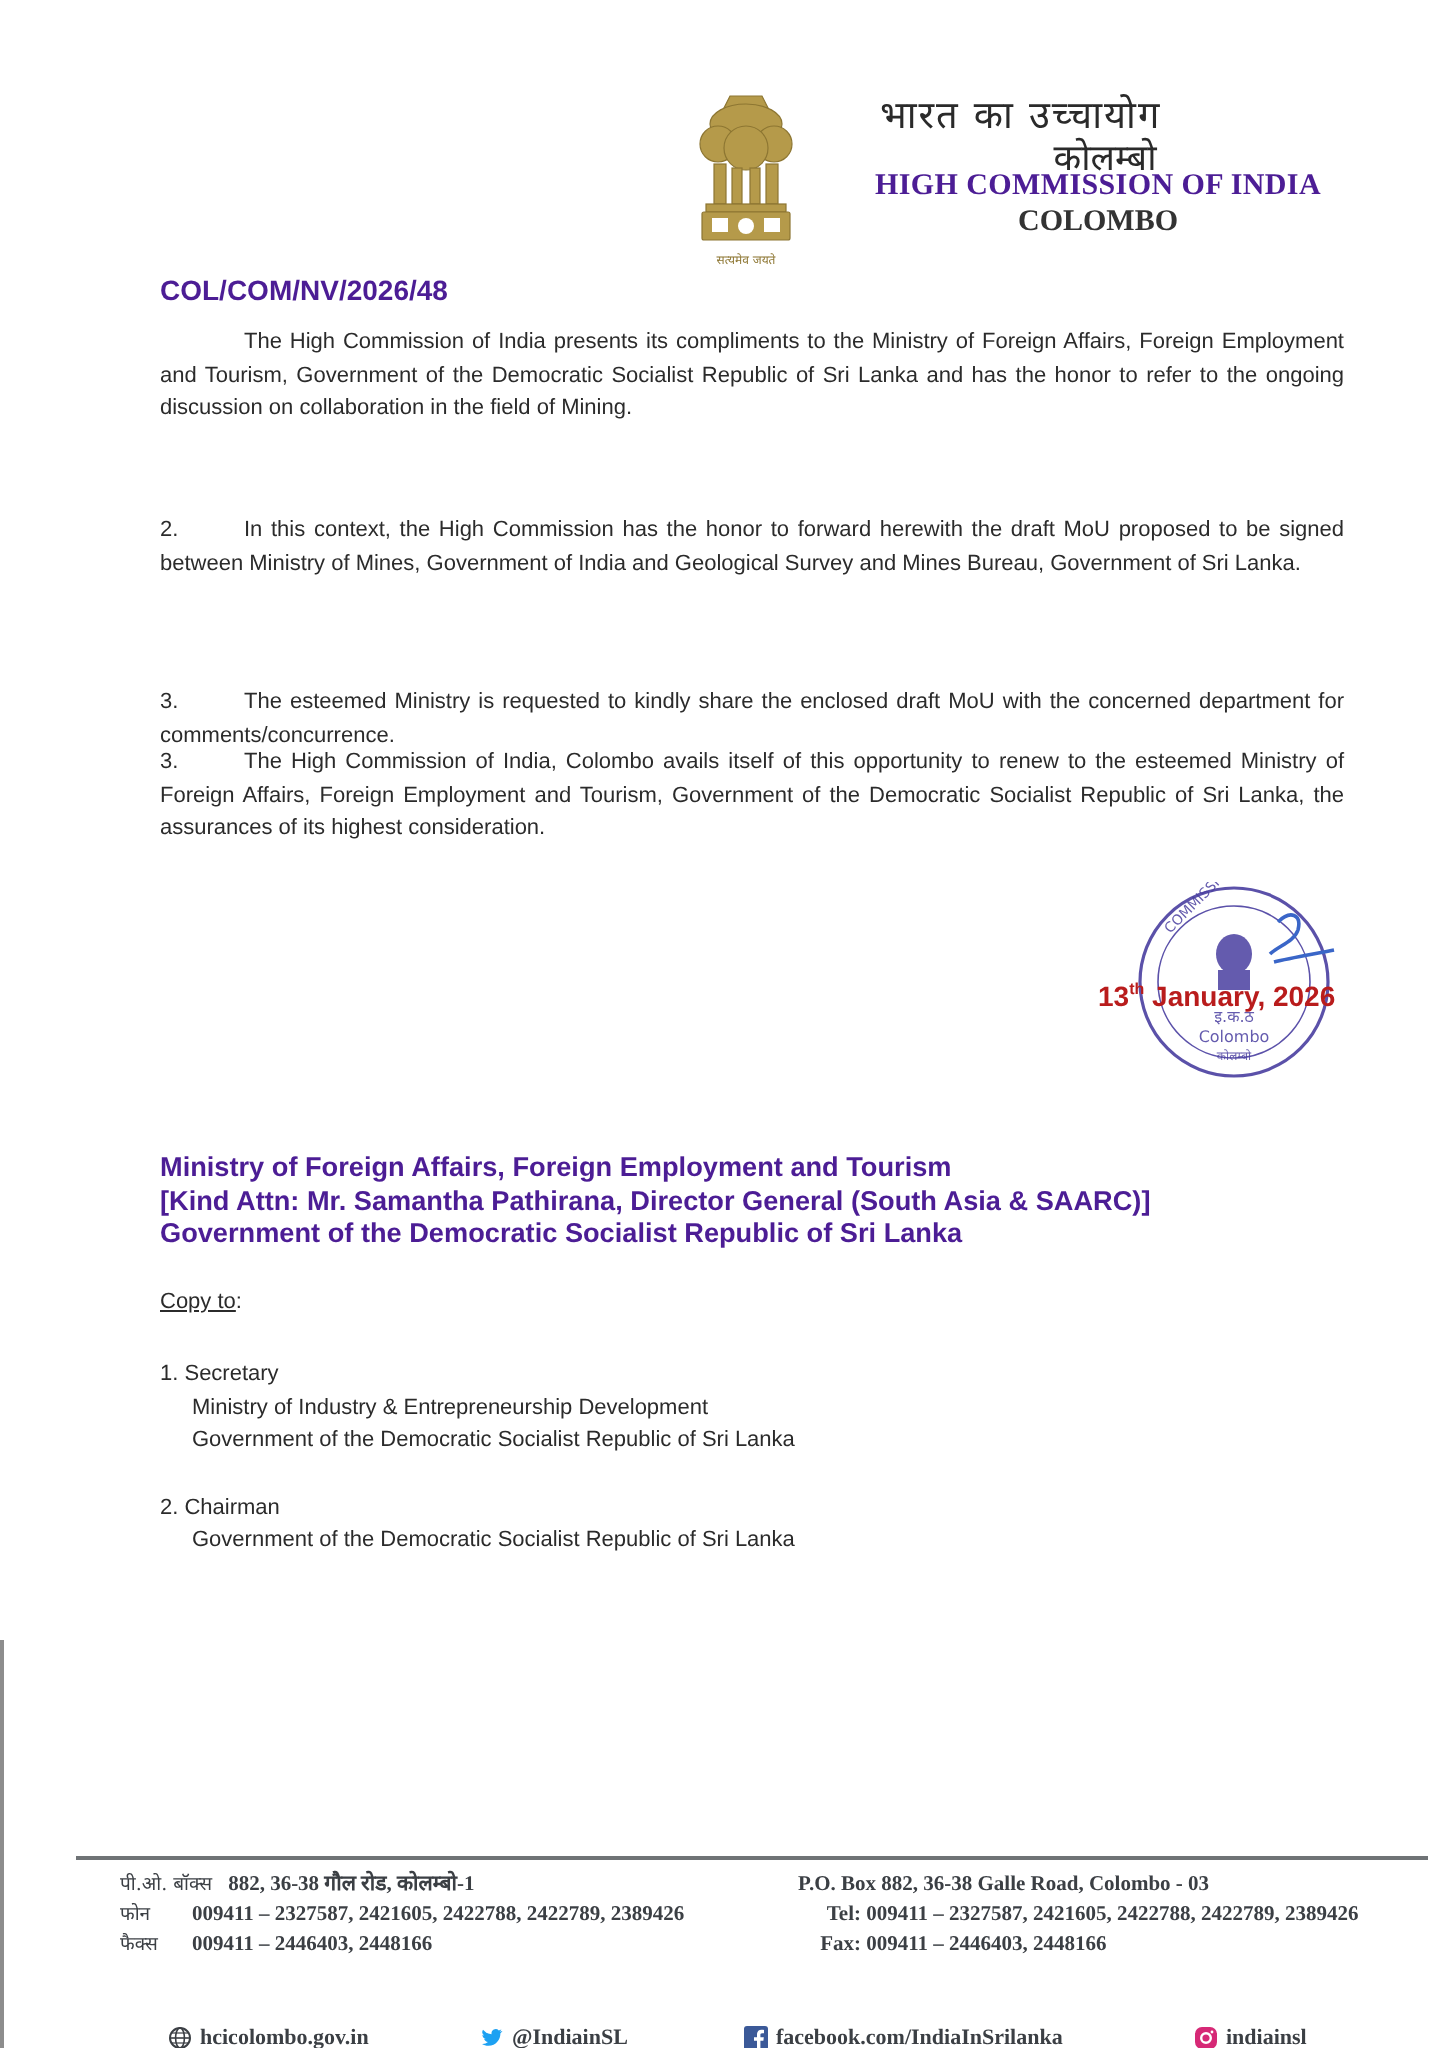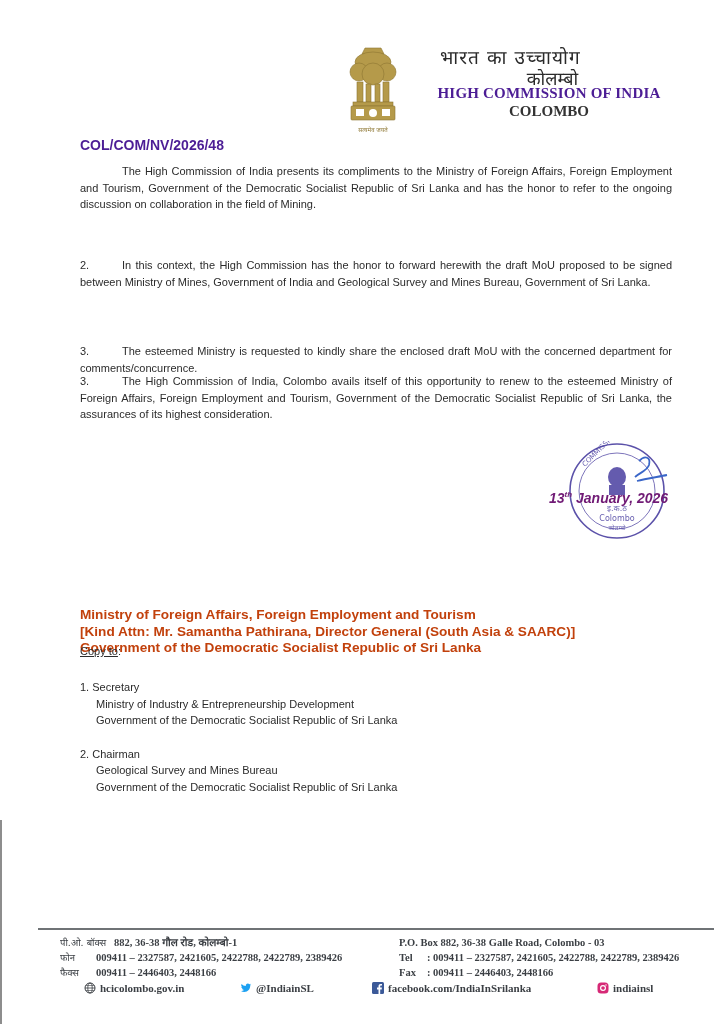"13th January, 2026" .date { color: #701a75 -> #b91c1c; font-style: italic -> none }
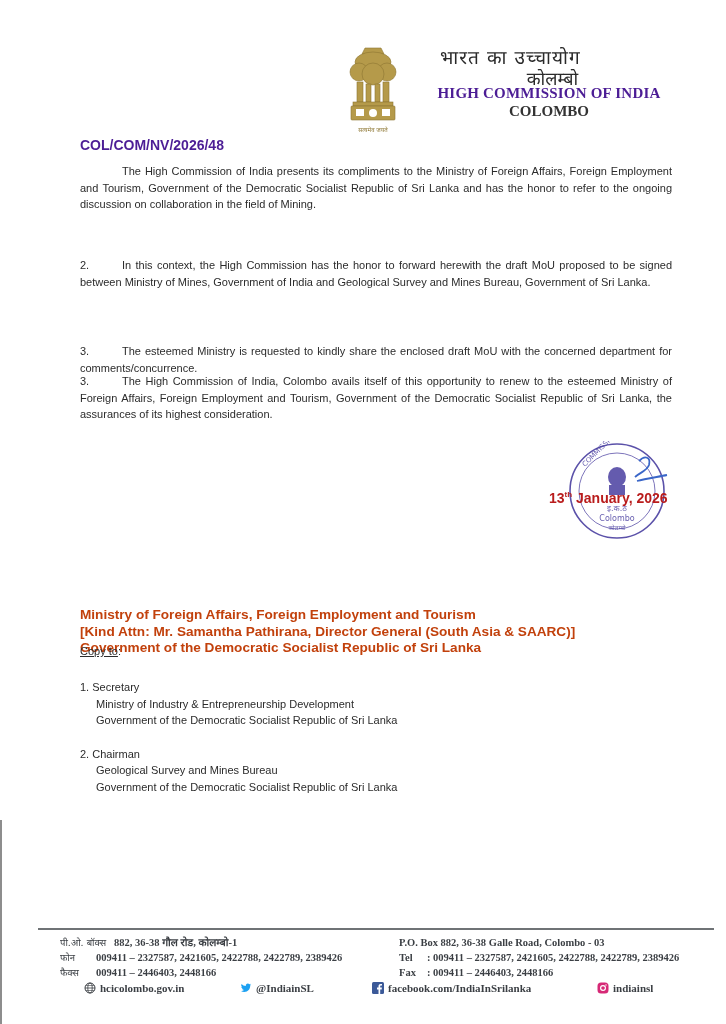"Ministry of Foreign Affairs, Foreign" .addressee { color: #c2410c -> #4c1d95; top: 607px -> 576px }
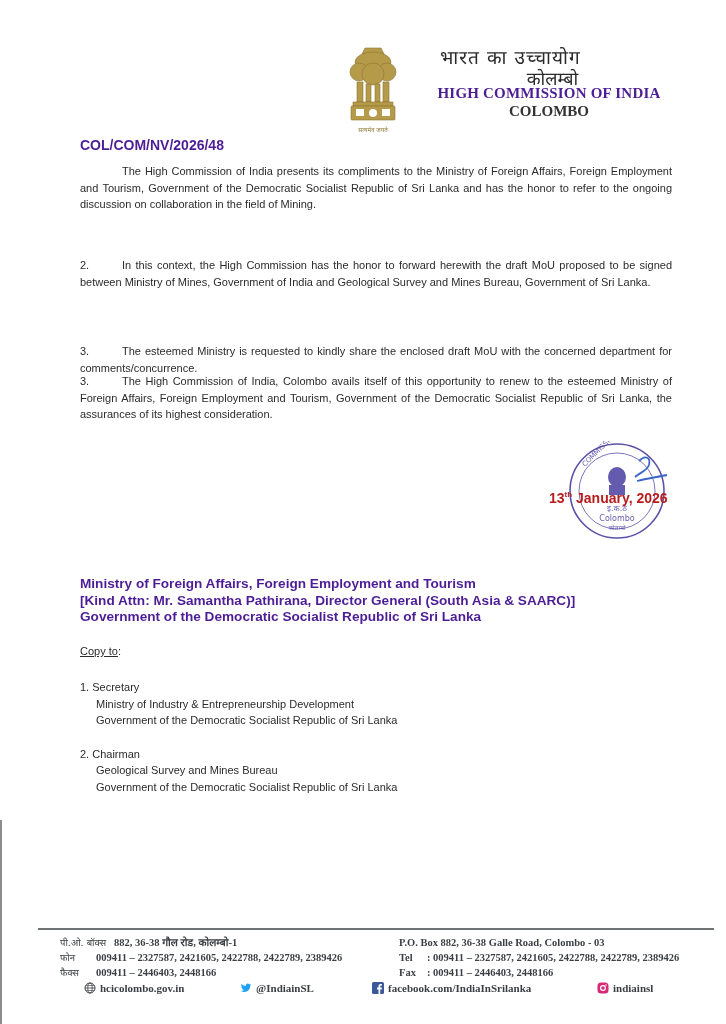"Geological Survey and Mines Bureau" div.line { html: <div>Geological Survey and Mines Bureau</div> -> none }
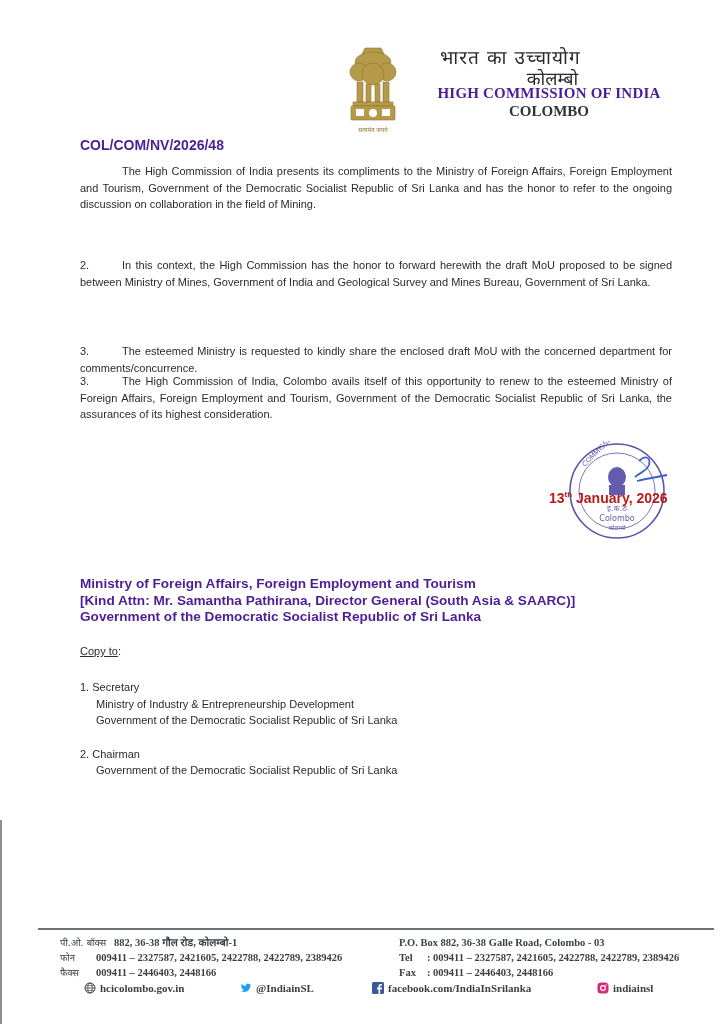"Tel" .f-label-r { text-align: none -> right }
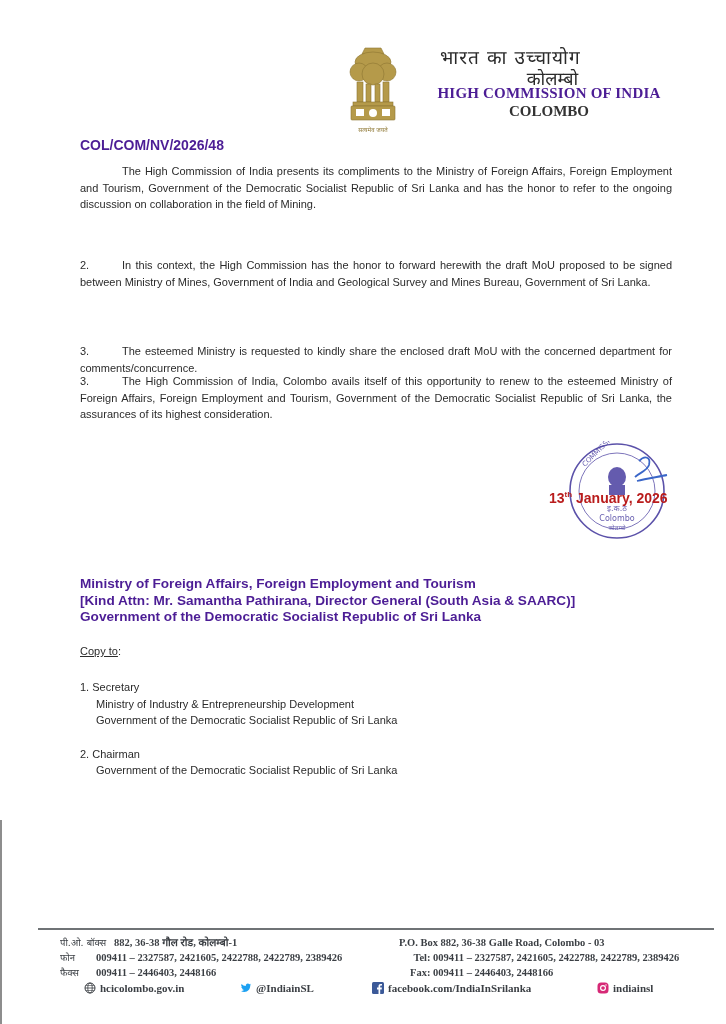"hcicolombo.gov.in" .social { top: 982px -> 1013px }
